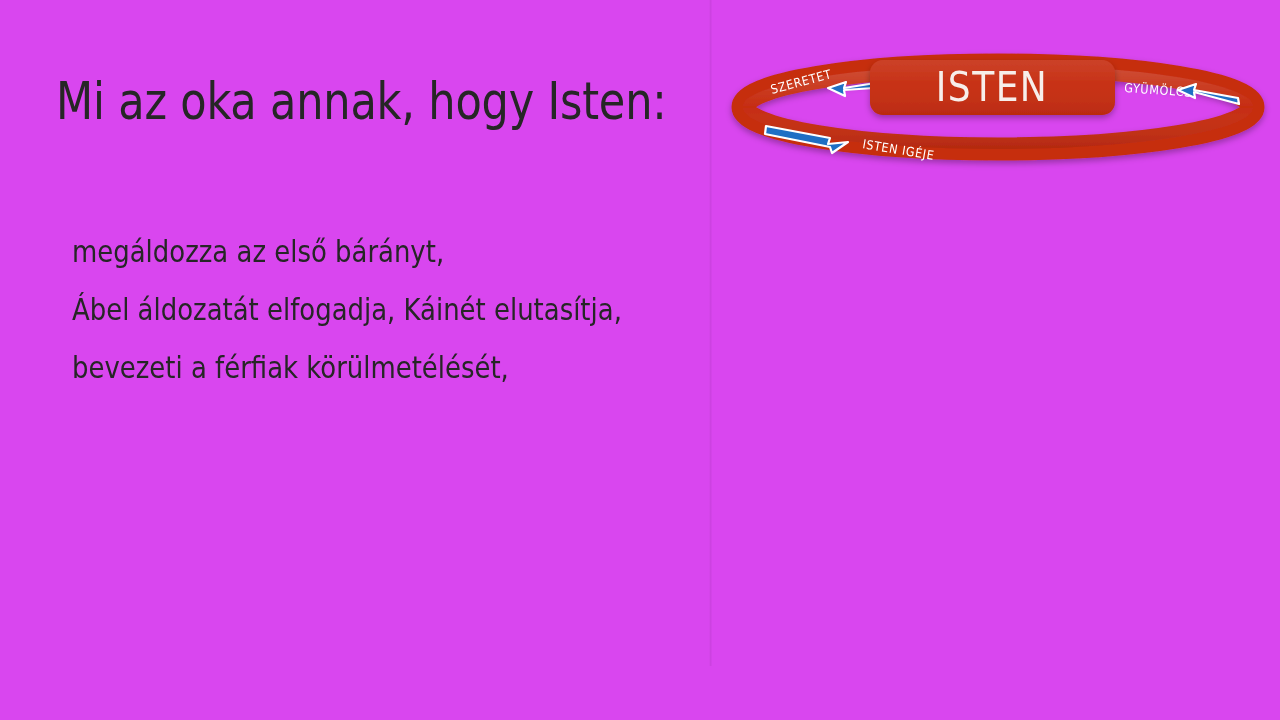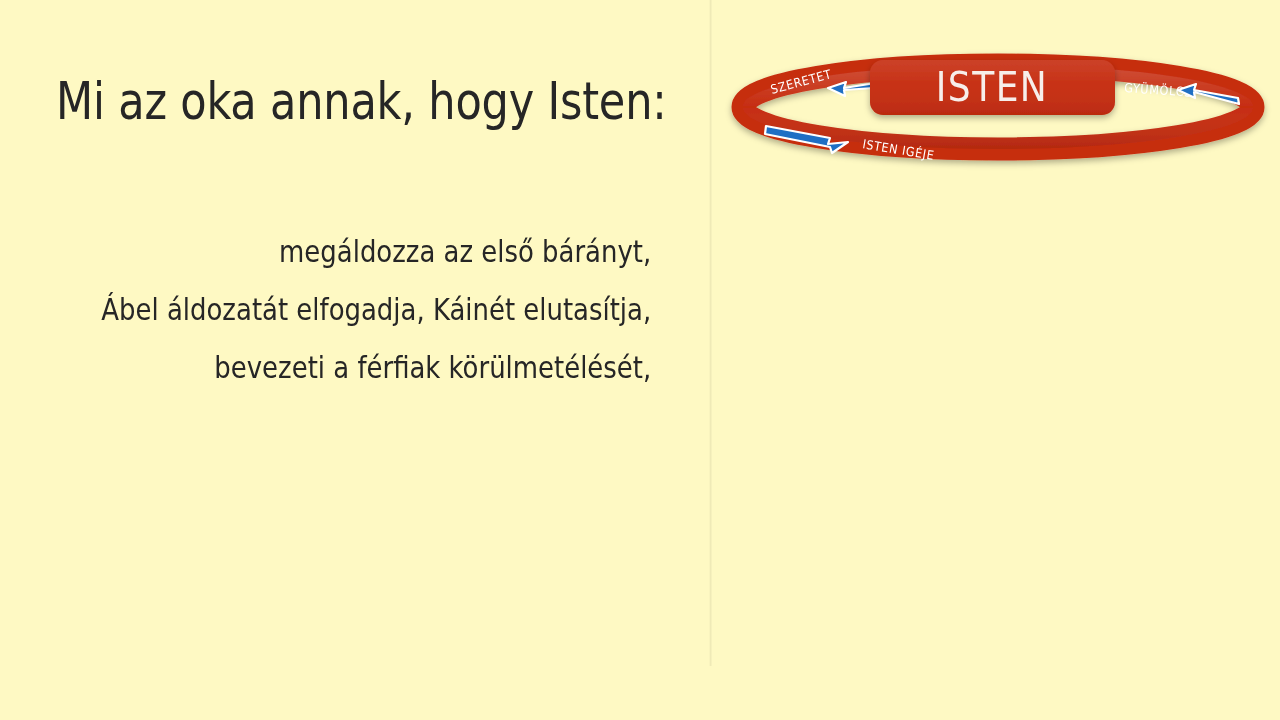"Mi az oka annak, hogy" .slide { background: #fef9c3 -> #d946ef }
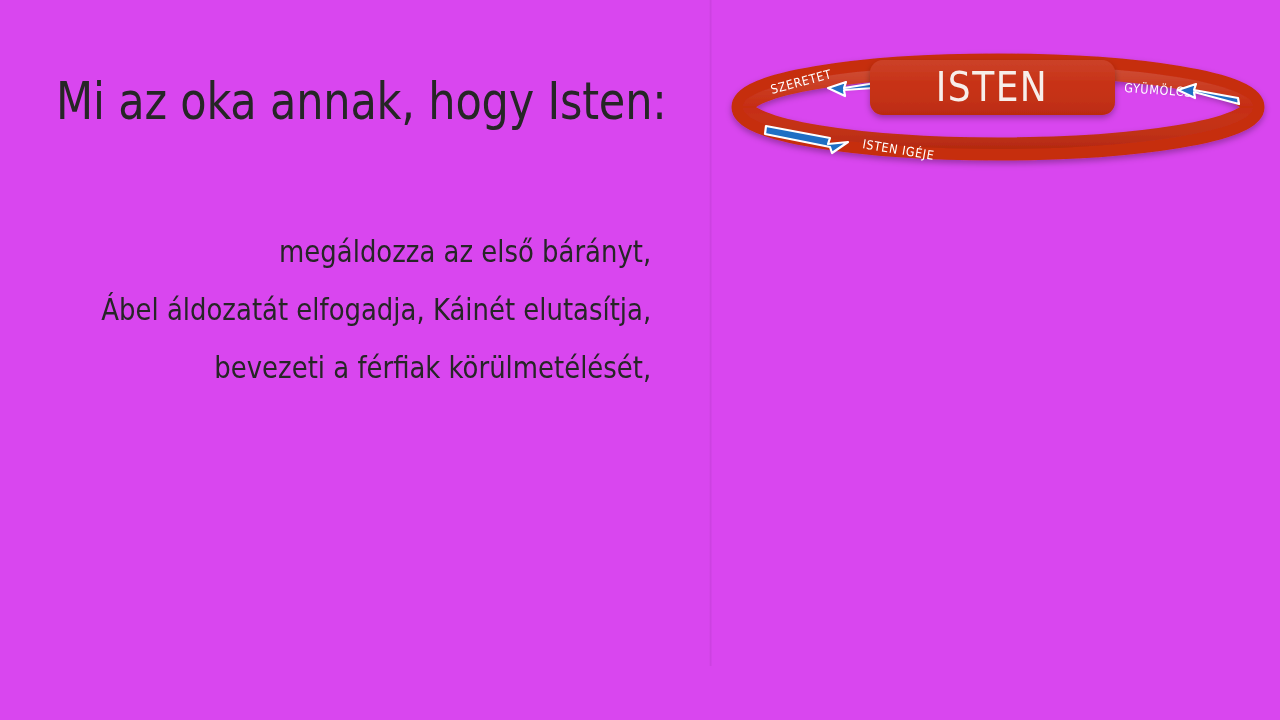"megáldozza az első bárányt," .body-block { left: 56px -> 72px; text-align: right -> none }
